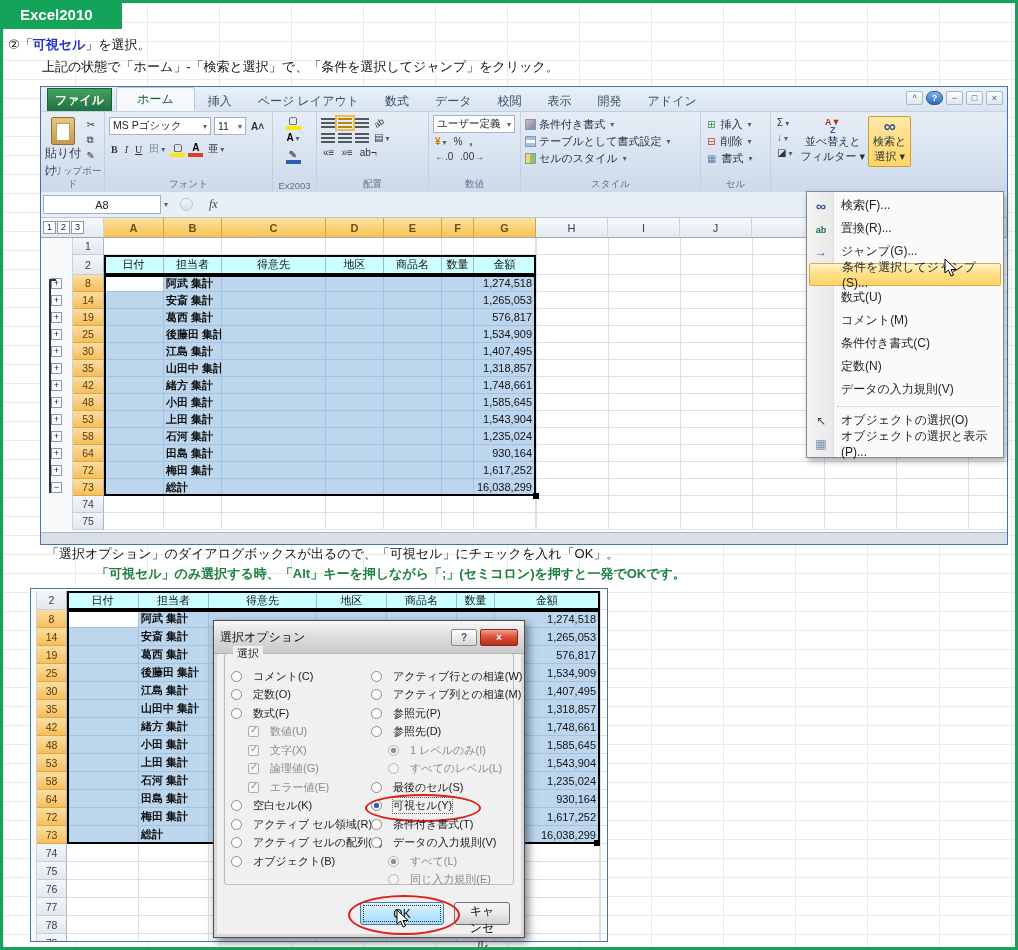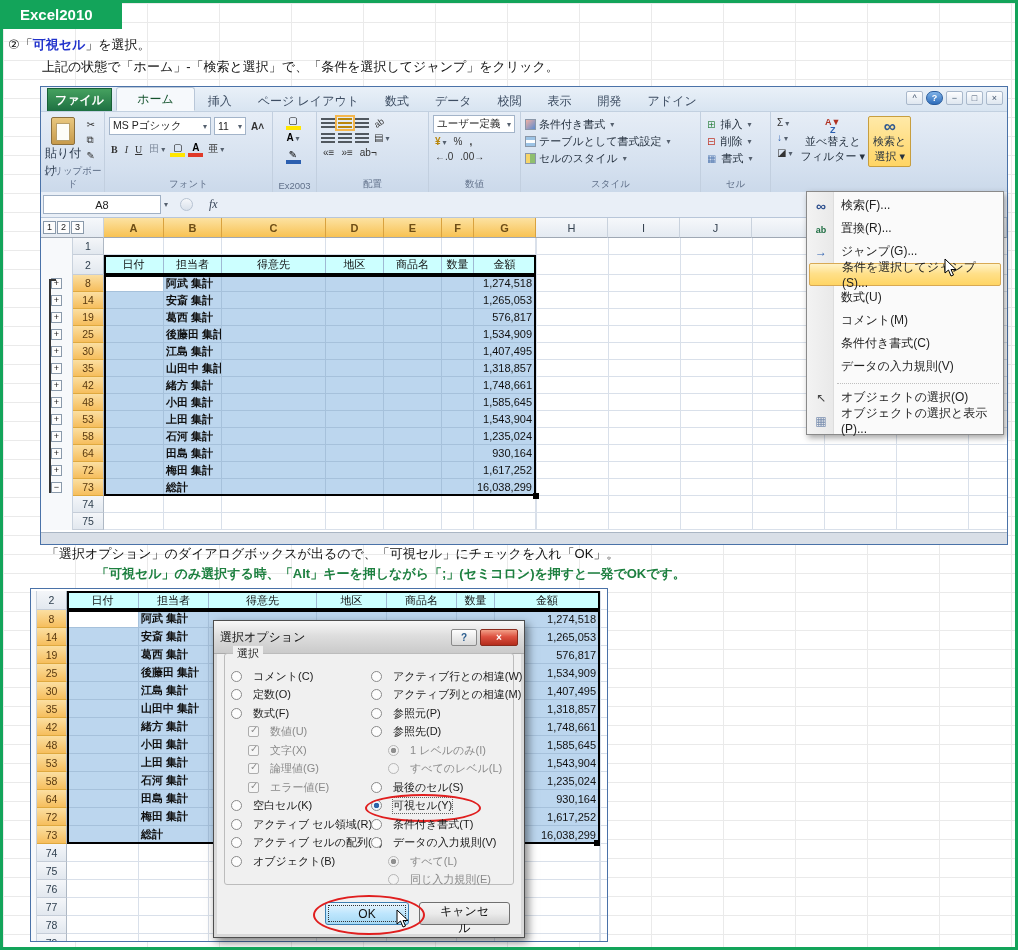"定数(N)" div.mi { html: none -> <div> <span></span> <span>定数(N)</span> </div> }
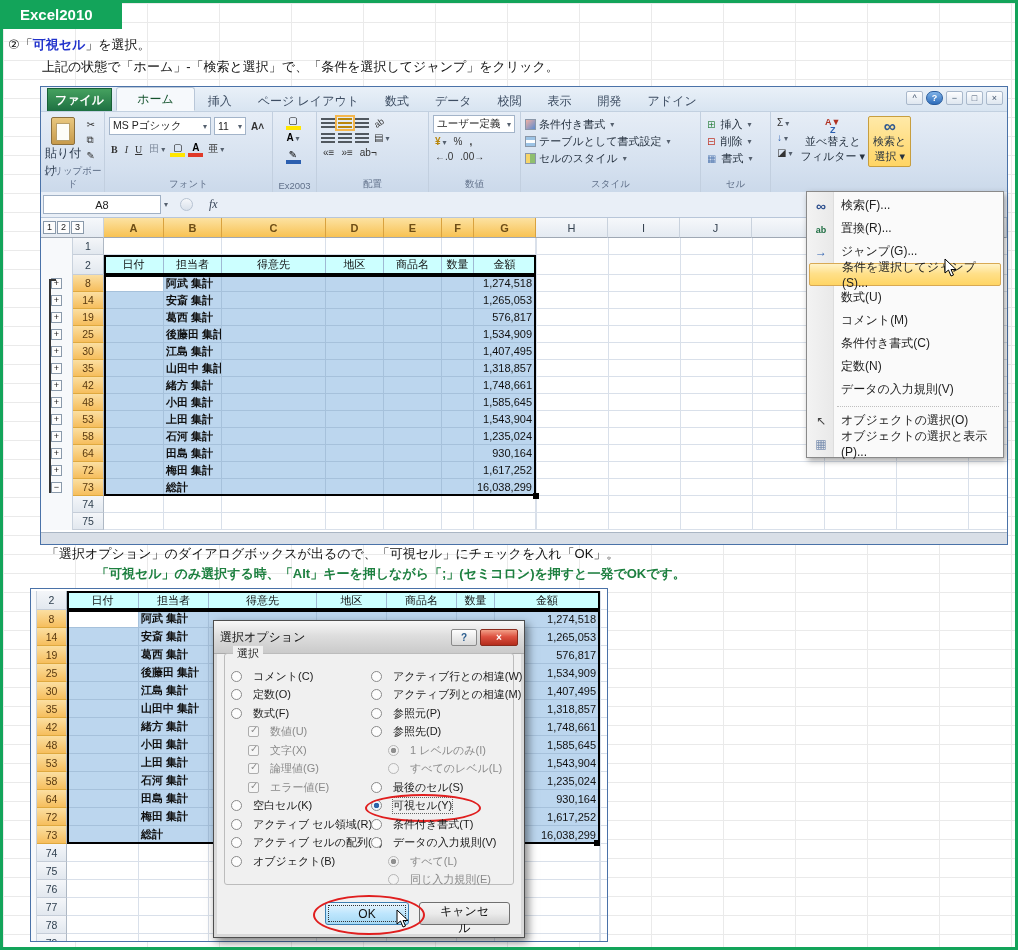"キャンセル" .btn-cancel { width: 91px -> 56px }
